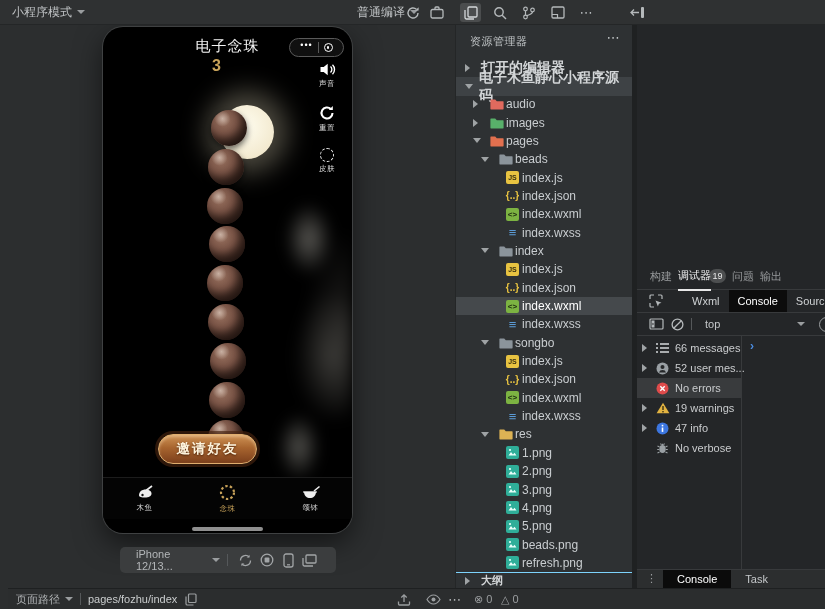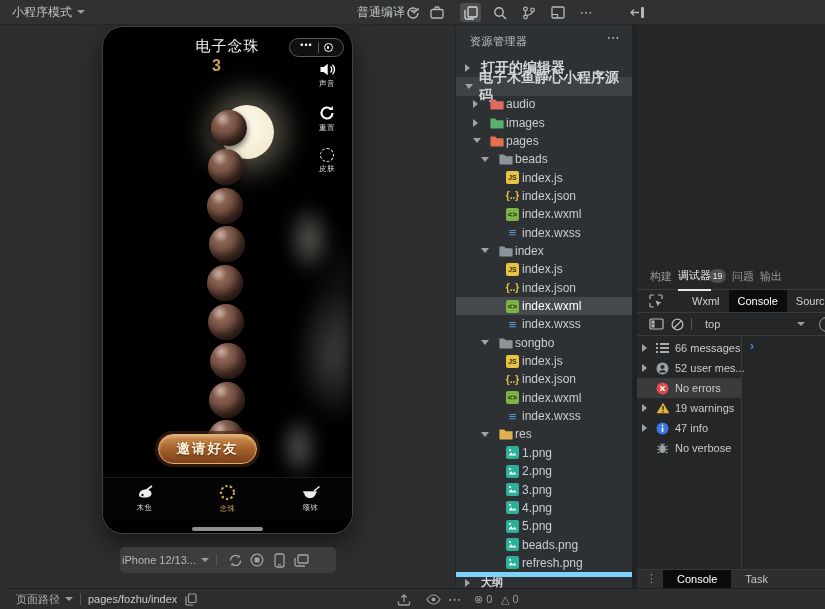"iPhone 12/13..." #devicebar { padding: 0 2px -> 0 16px }
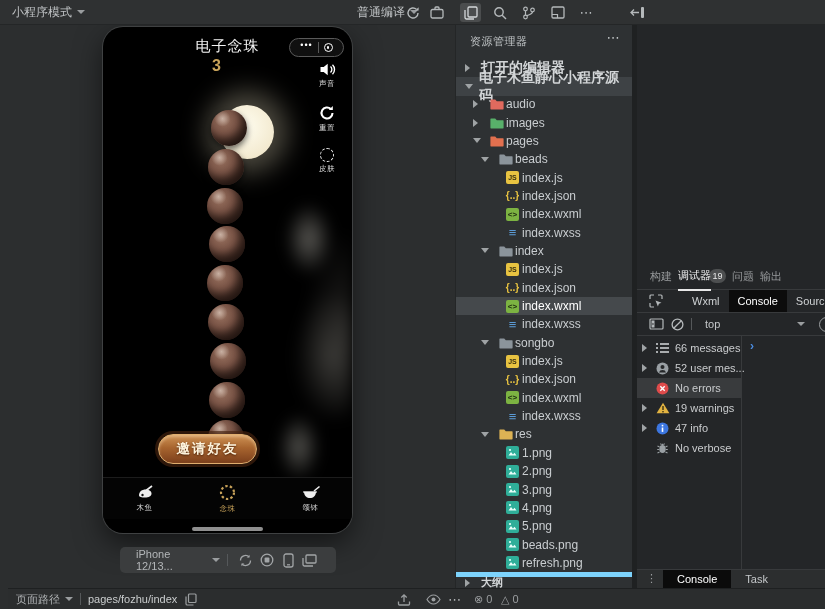"大纲" #outline-bar { border-top: 5px solid #7dd3fc -> 1px solid #7dd3fc }
